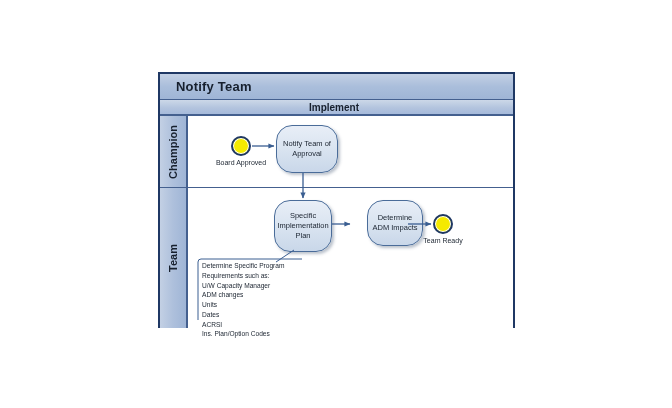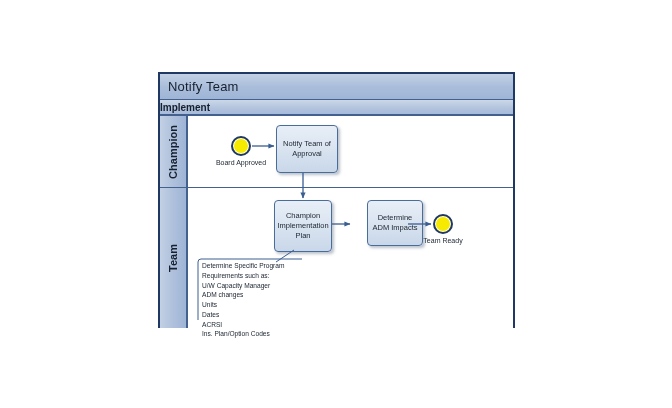"Notify Team" #pool-title .ttl { font-weight: normal -> bold; padding-left: 8px -> 16px }
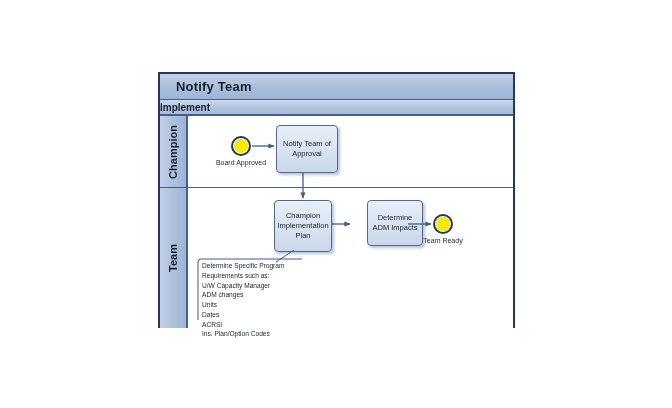"Implement" #phase-band { justify-content: flex-start -> center }
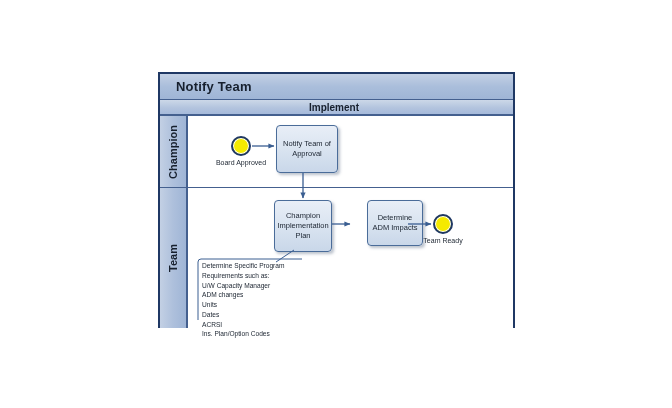"Notify Team of Approval" .task { border-radius: 4px -> 16px }
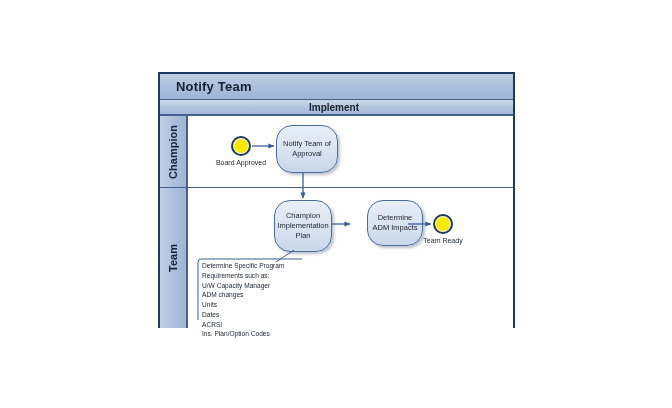"Champion Implementation Plan" span.task-label { text: Champion -> Specific }
